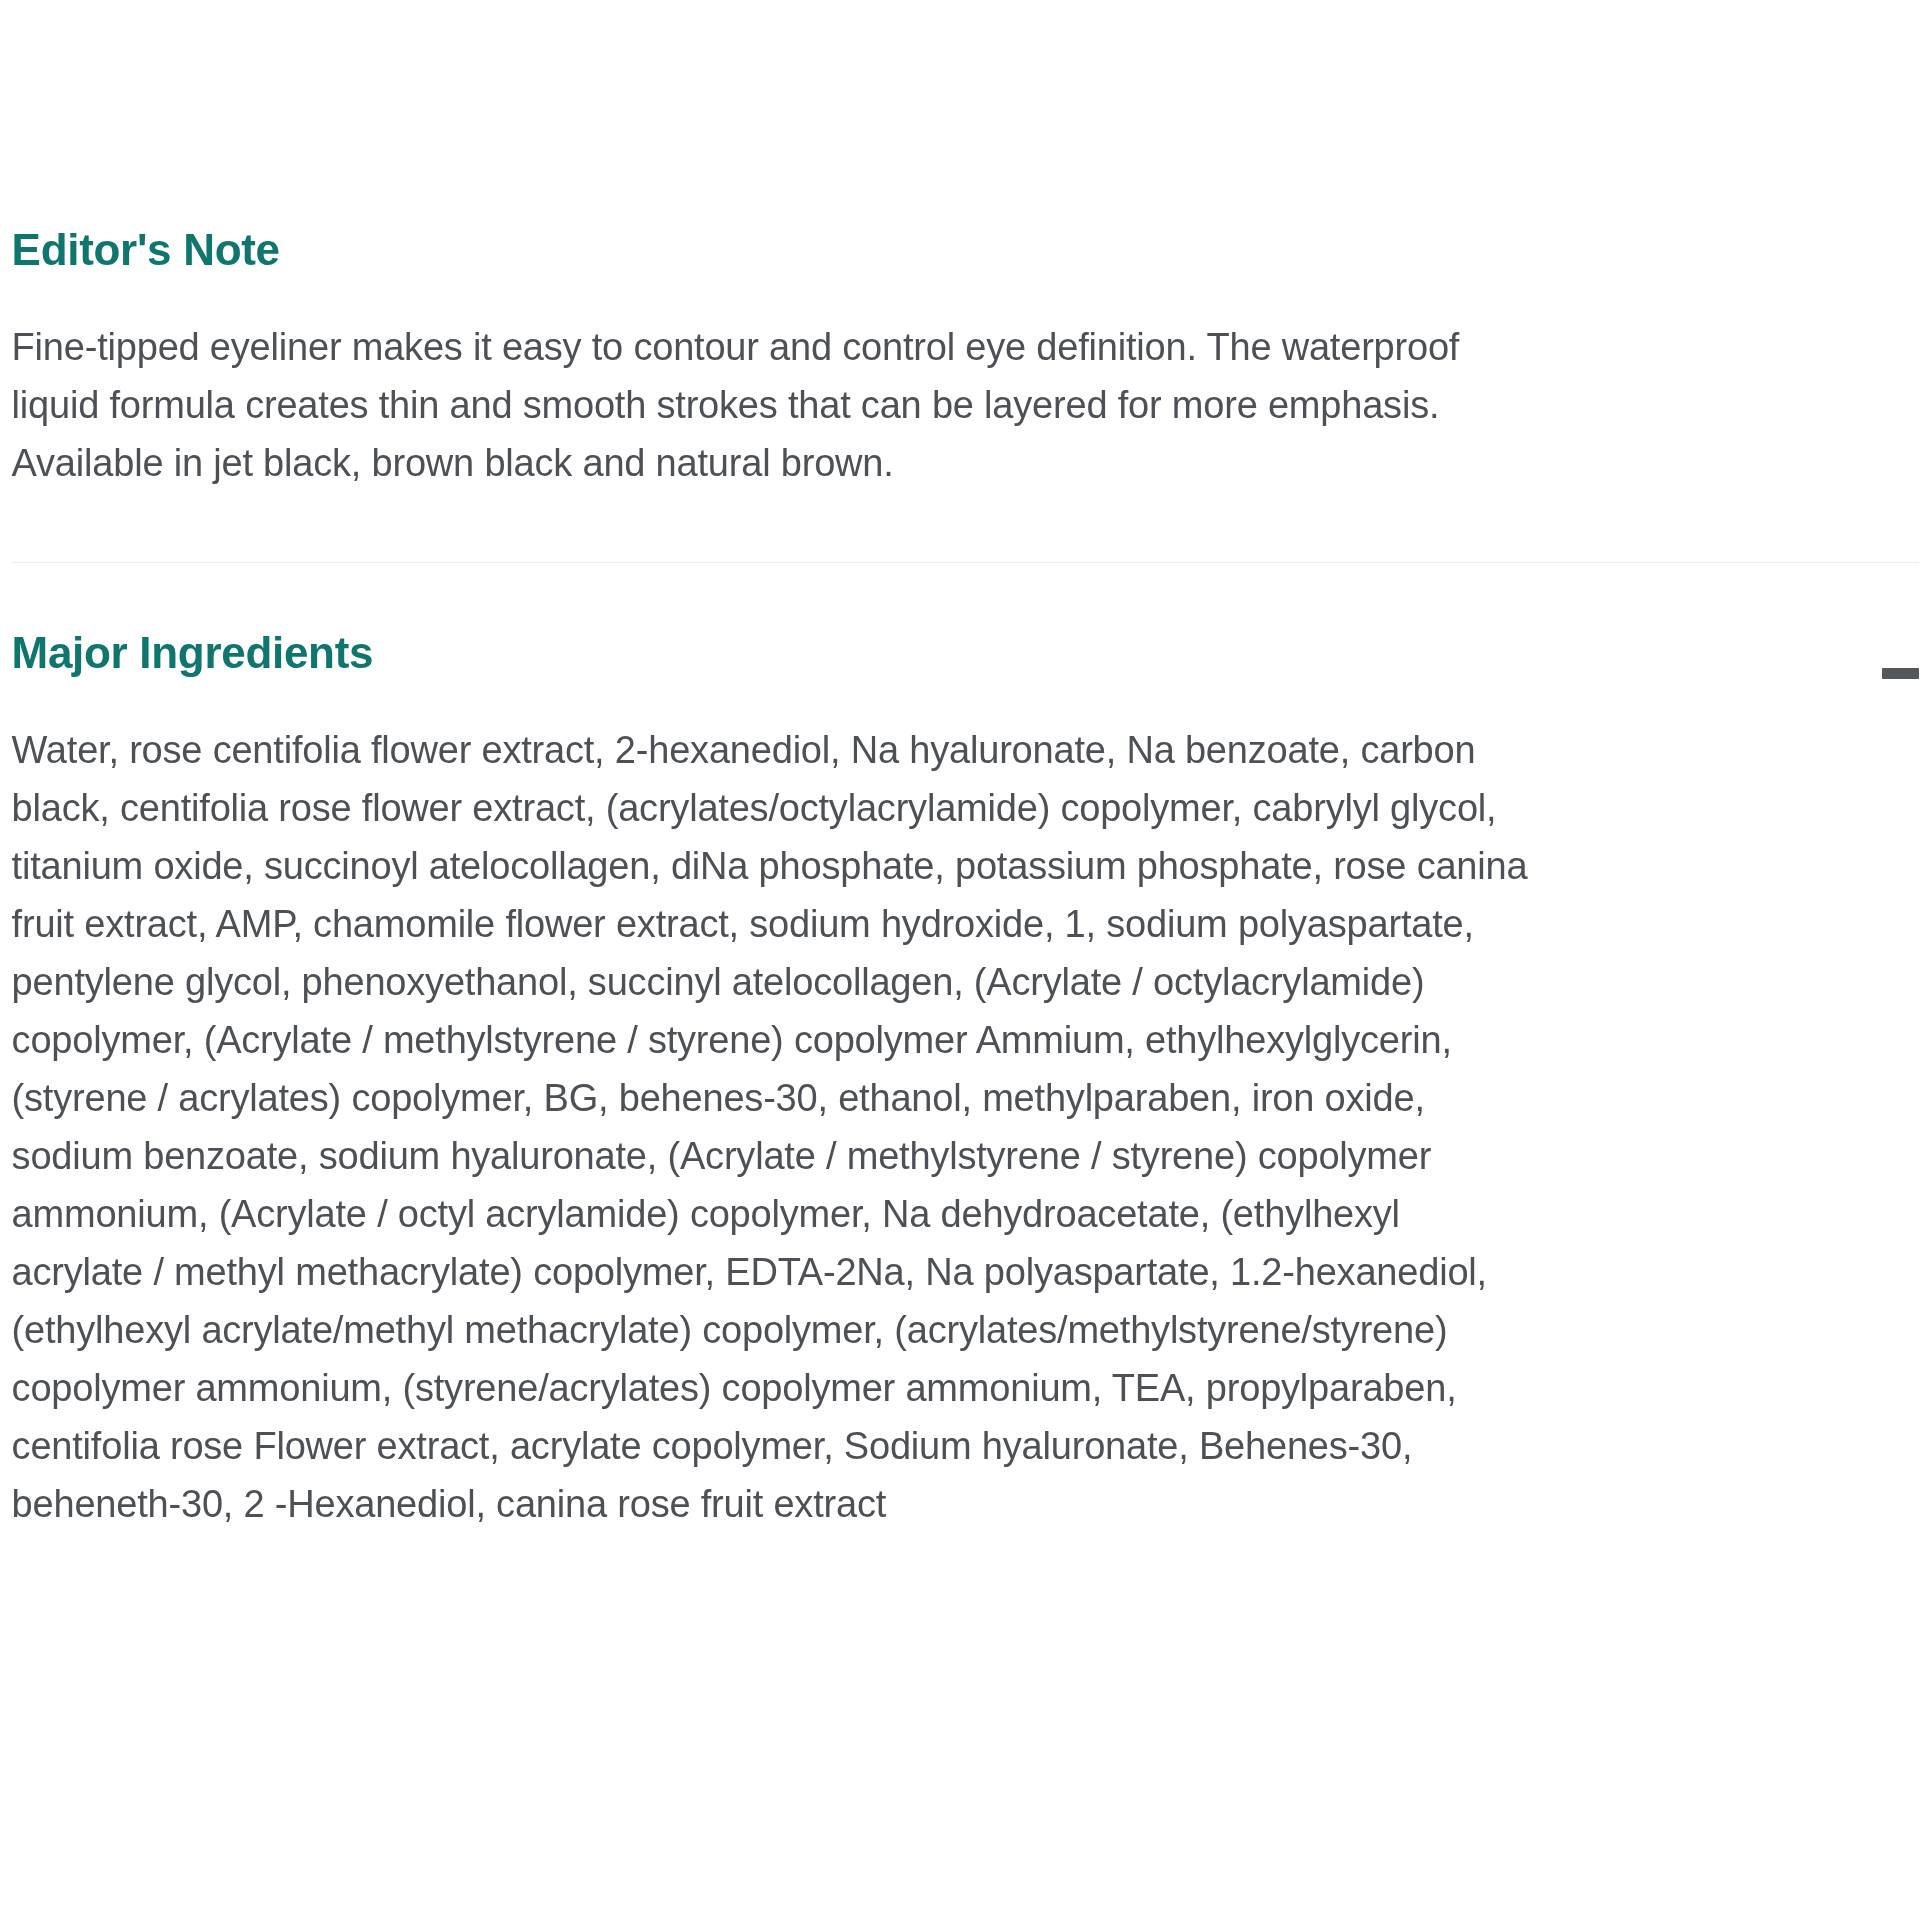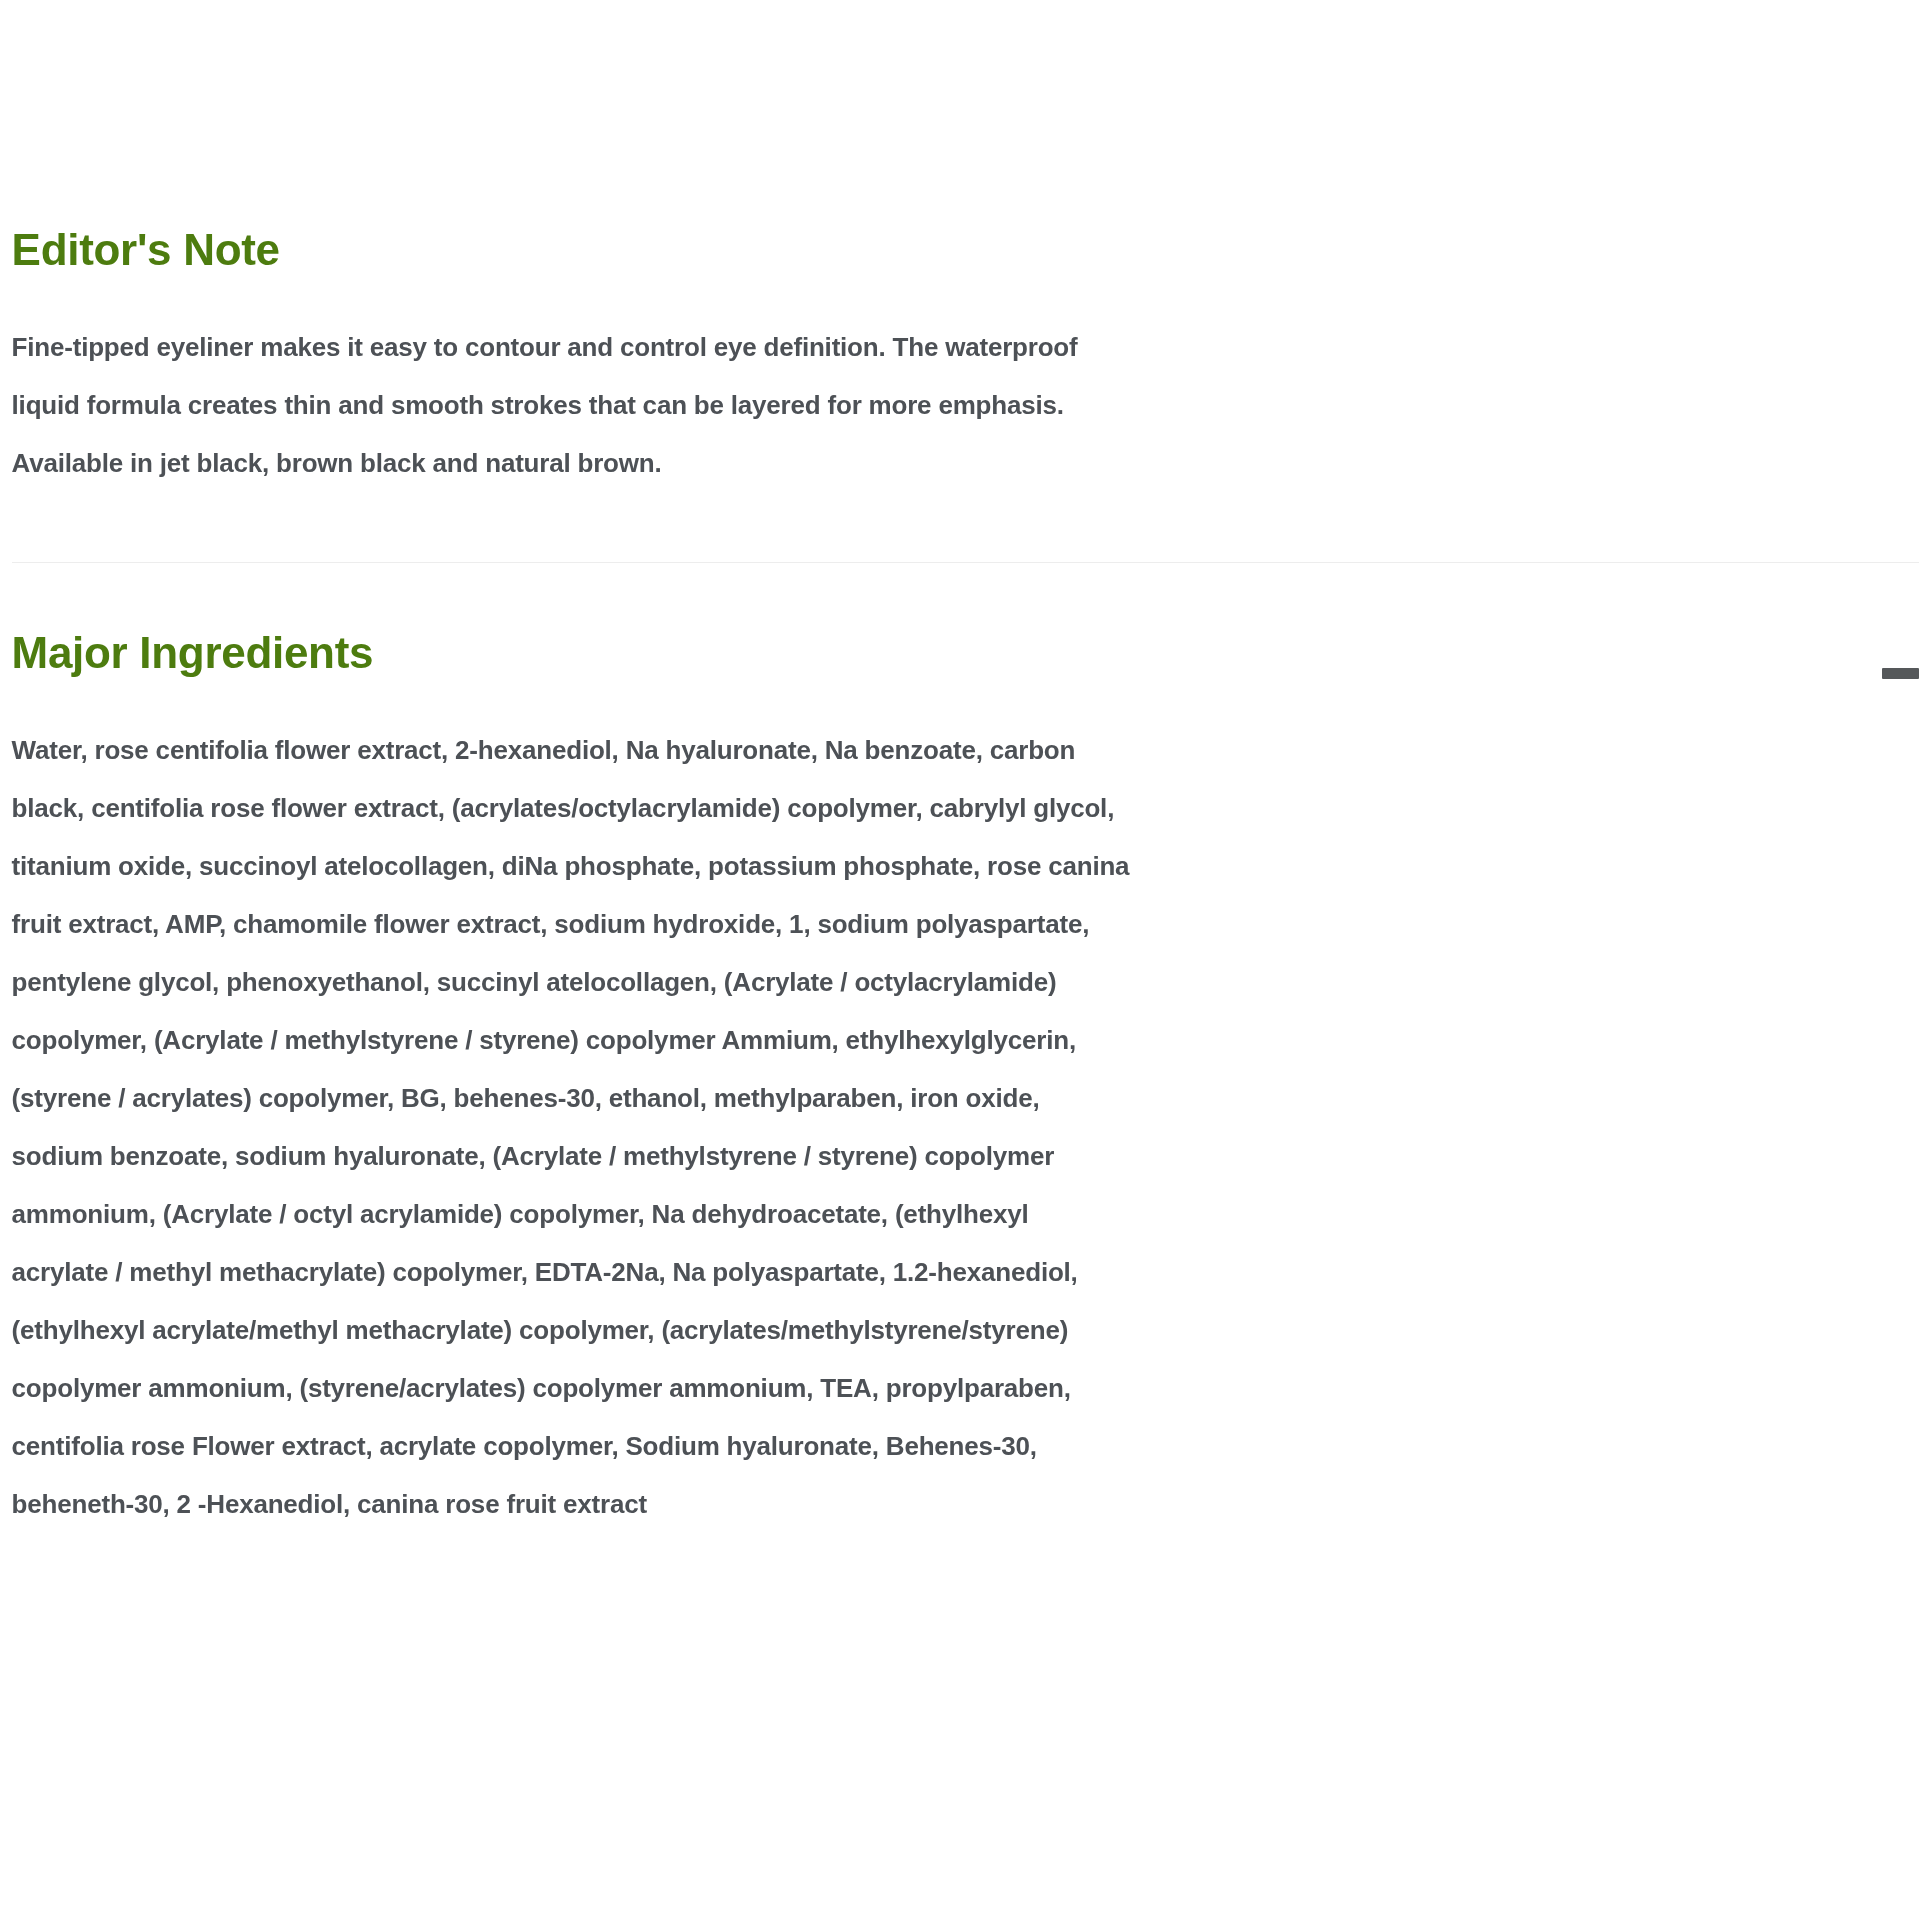"Editor's Note" h2.section-title { color: #4d7c0f -> #0f766e }
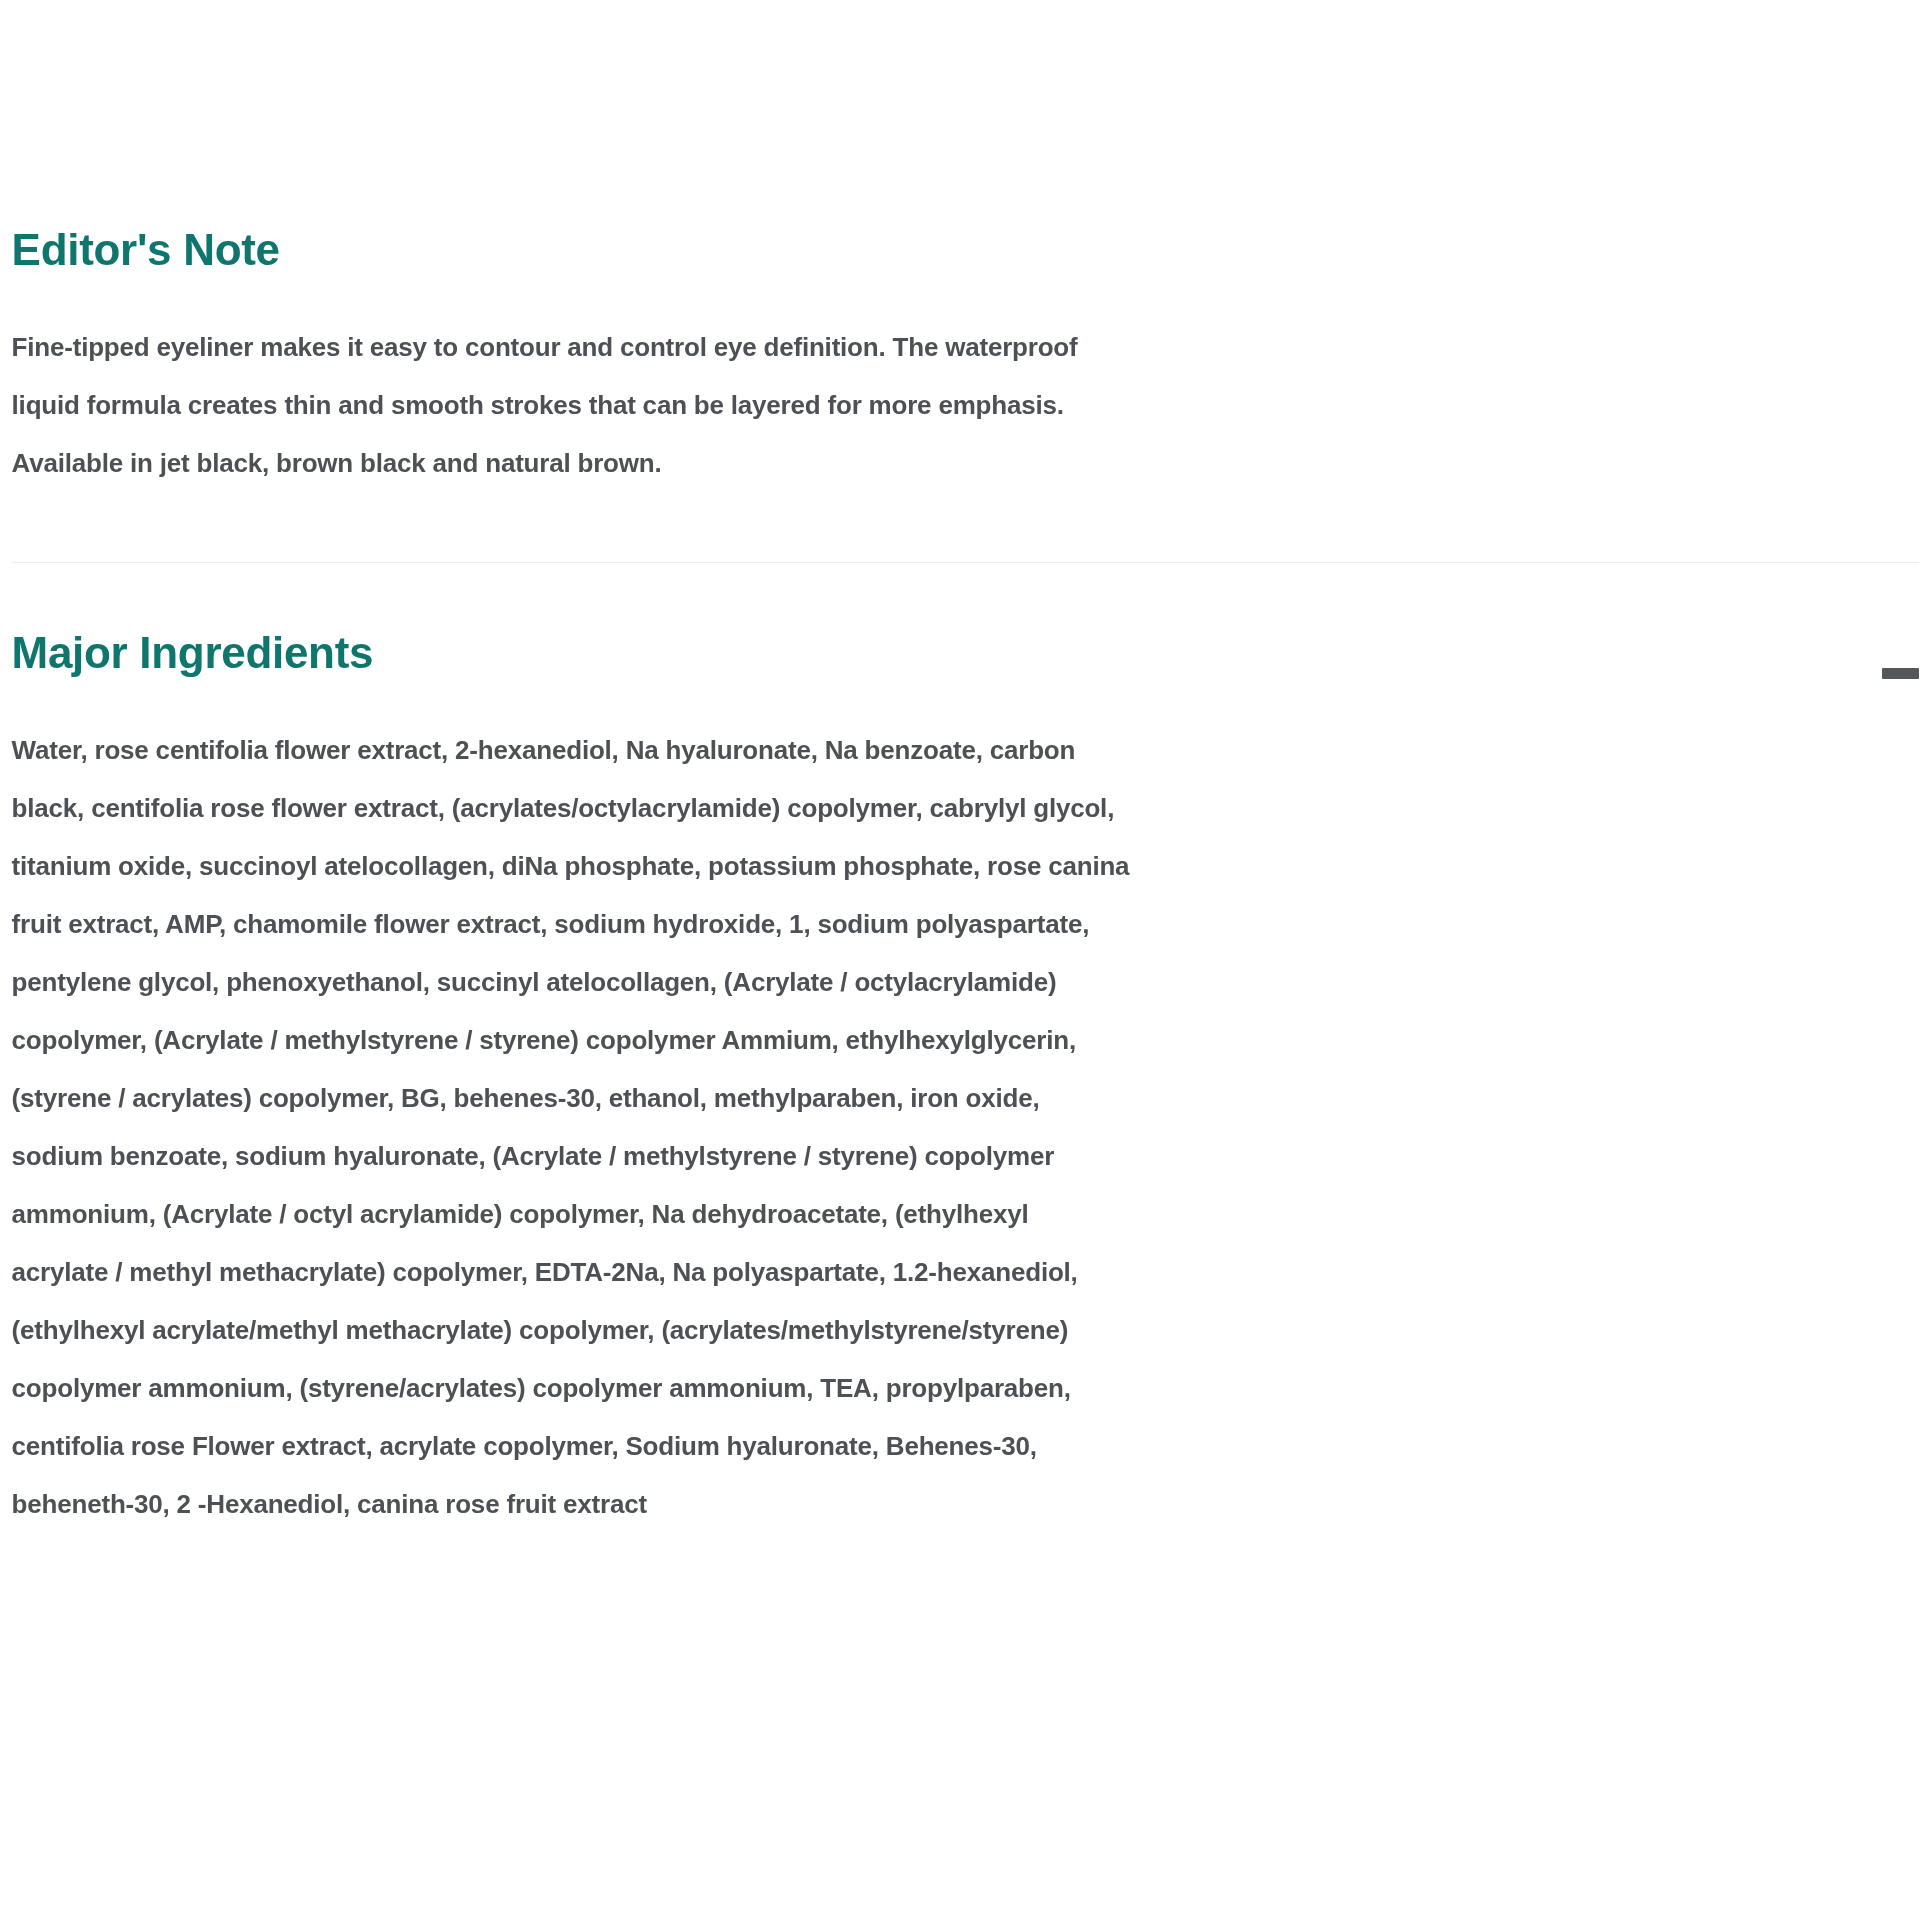"Fine-tipped eyeliner makes it easy" p.body-text { font-size: 26px -> 38px; font-weight: 700 -> 400 }
